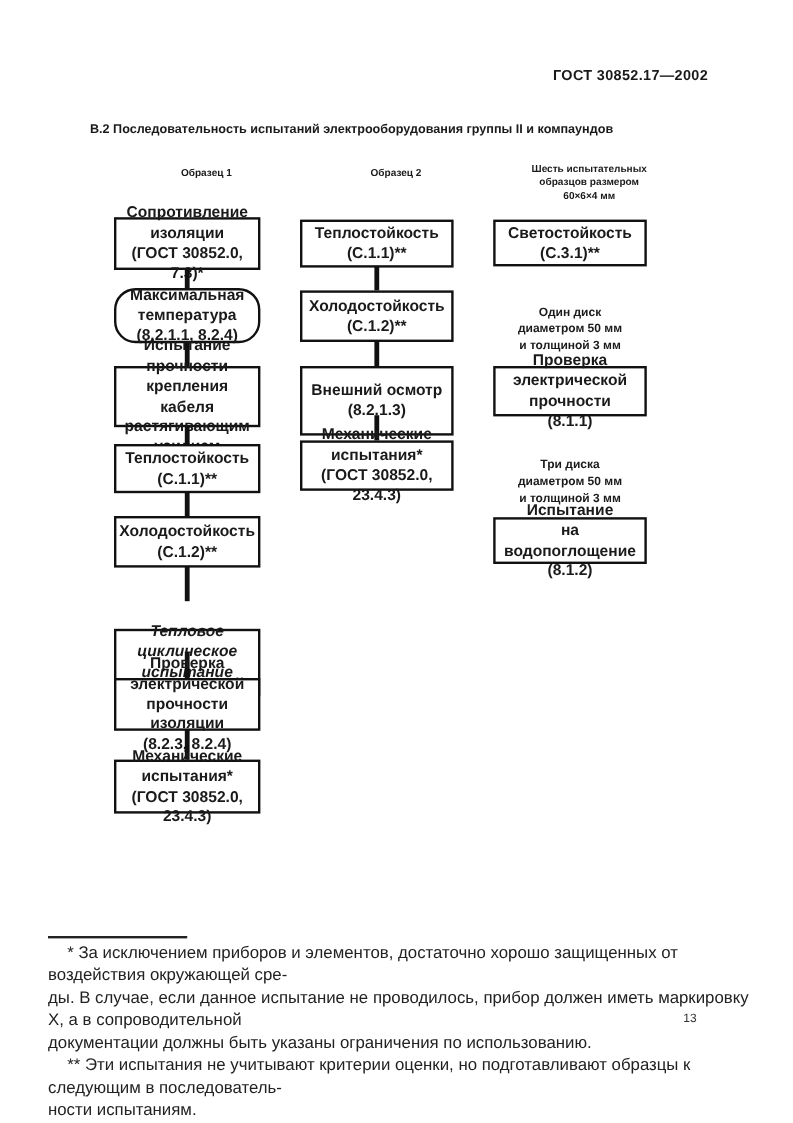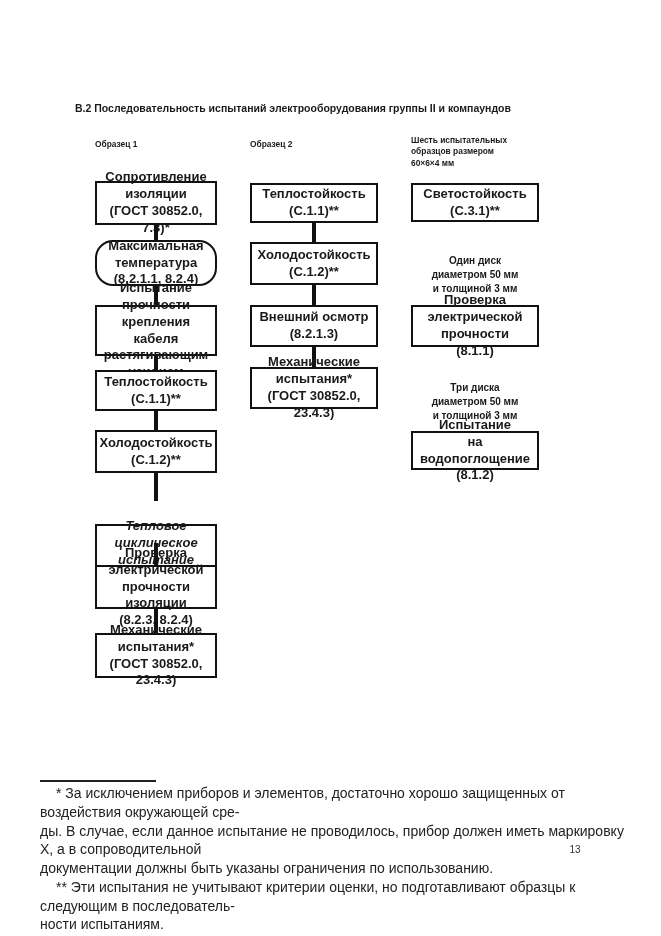"ГОСТ 30852.17—2002" div.doc-number { html: none -> <div>ГОСТ 30852.17—2002</div> }
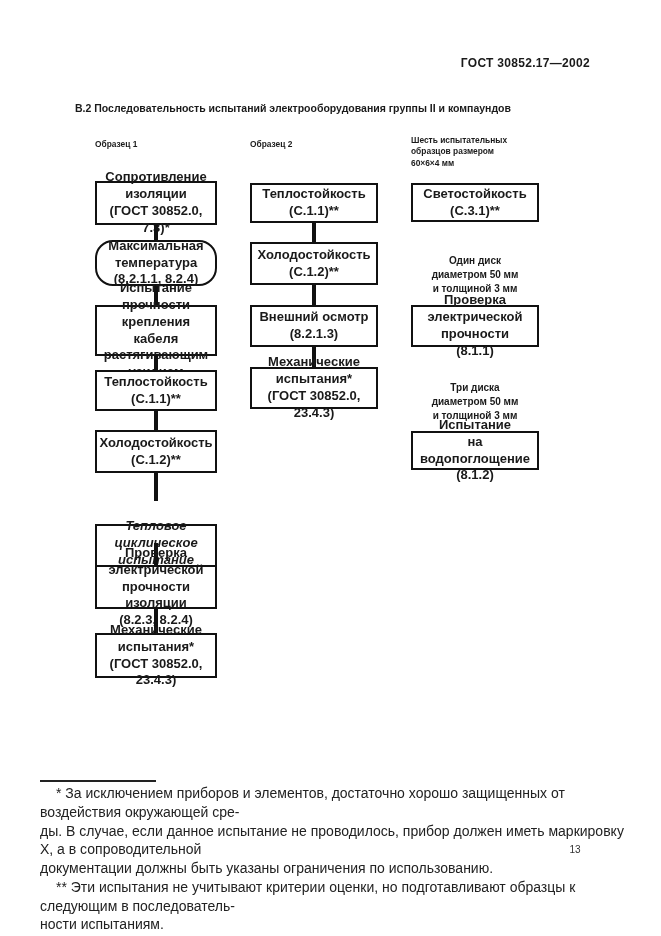"Образец 1" .col-header { left: 0 -> 16px; text-align: left -> center }
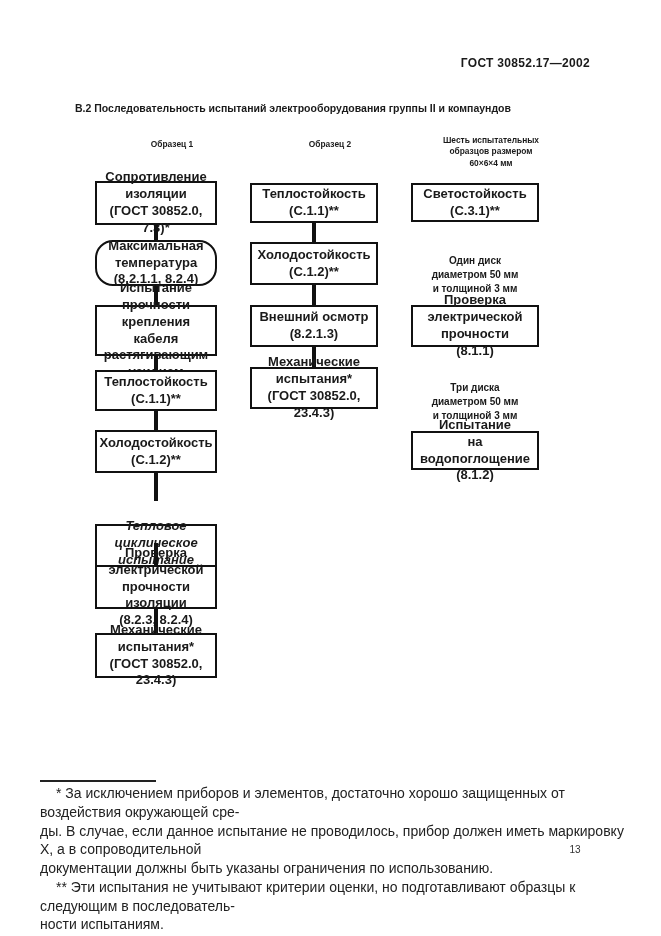"Внешний осмотр (8.2.1.3)" div.fbox { height: 42px -> 58px }
